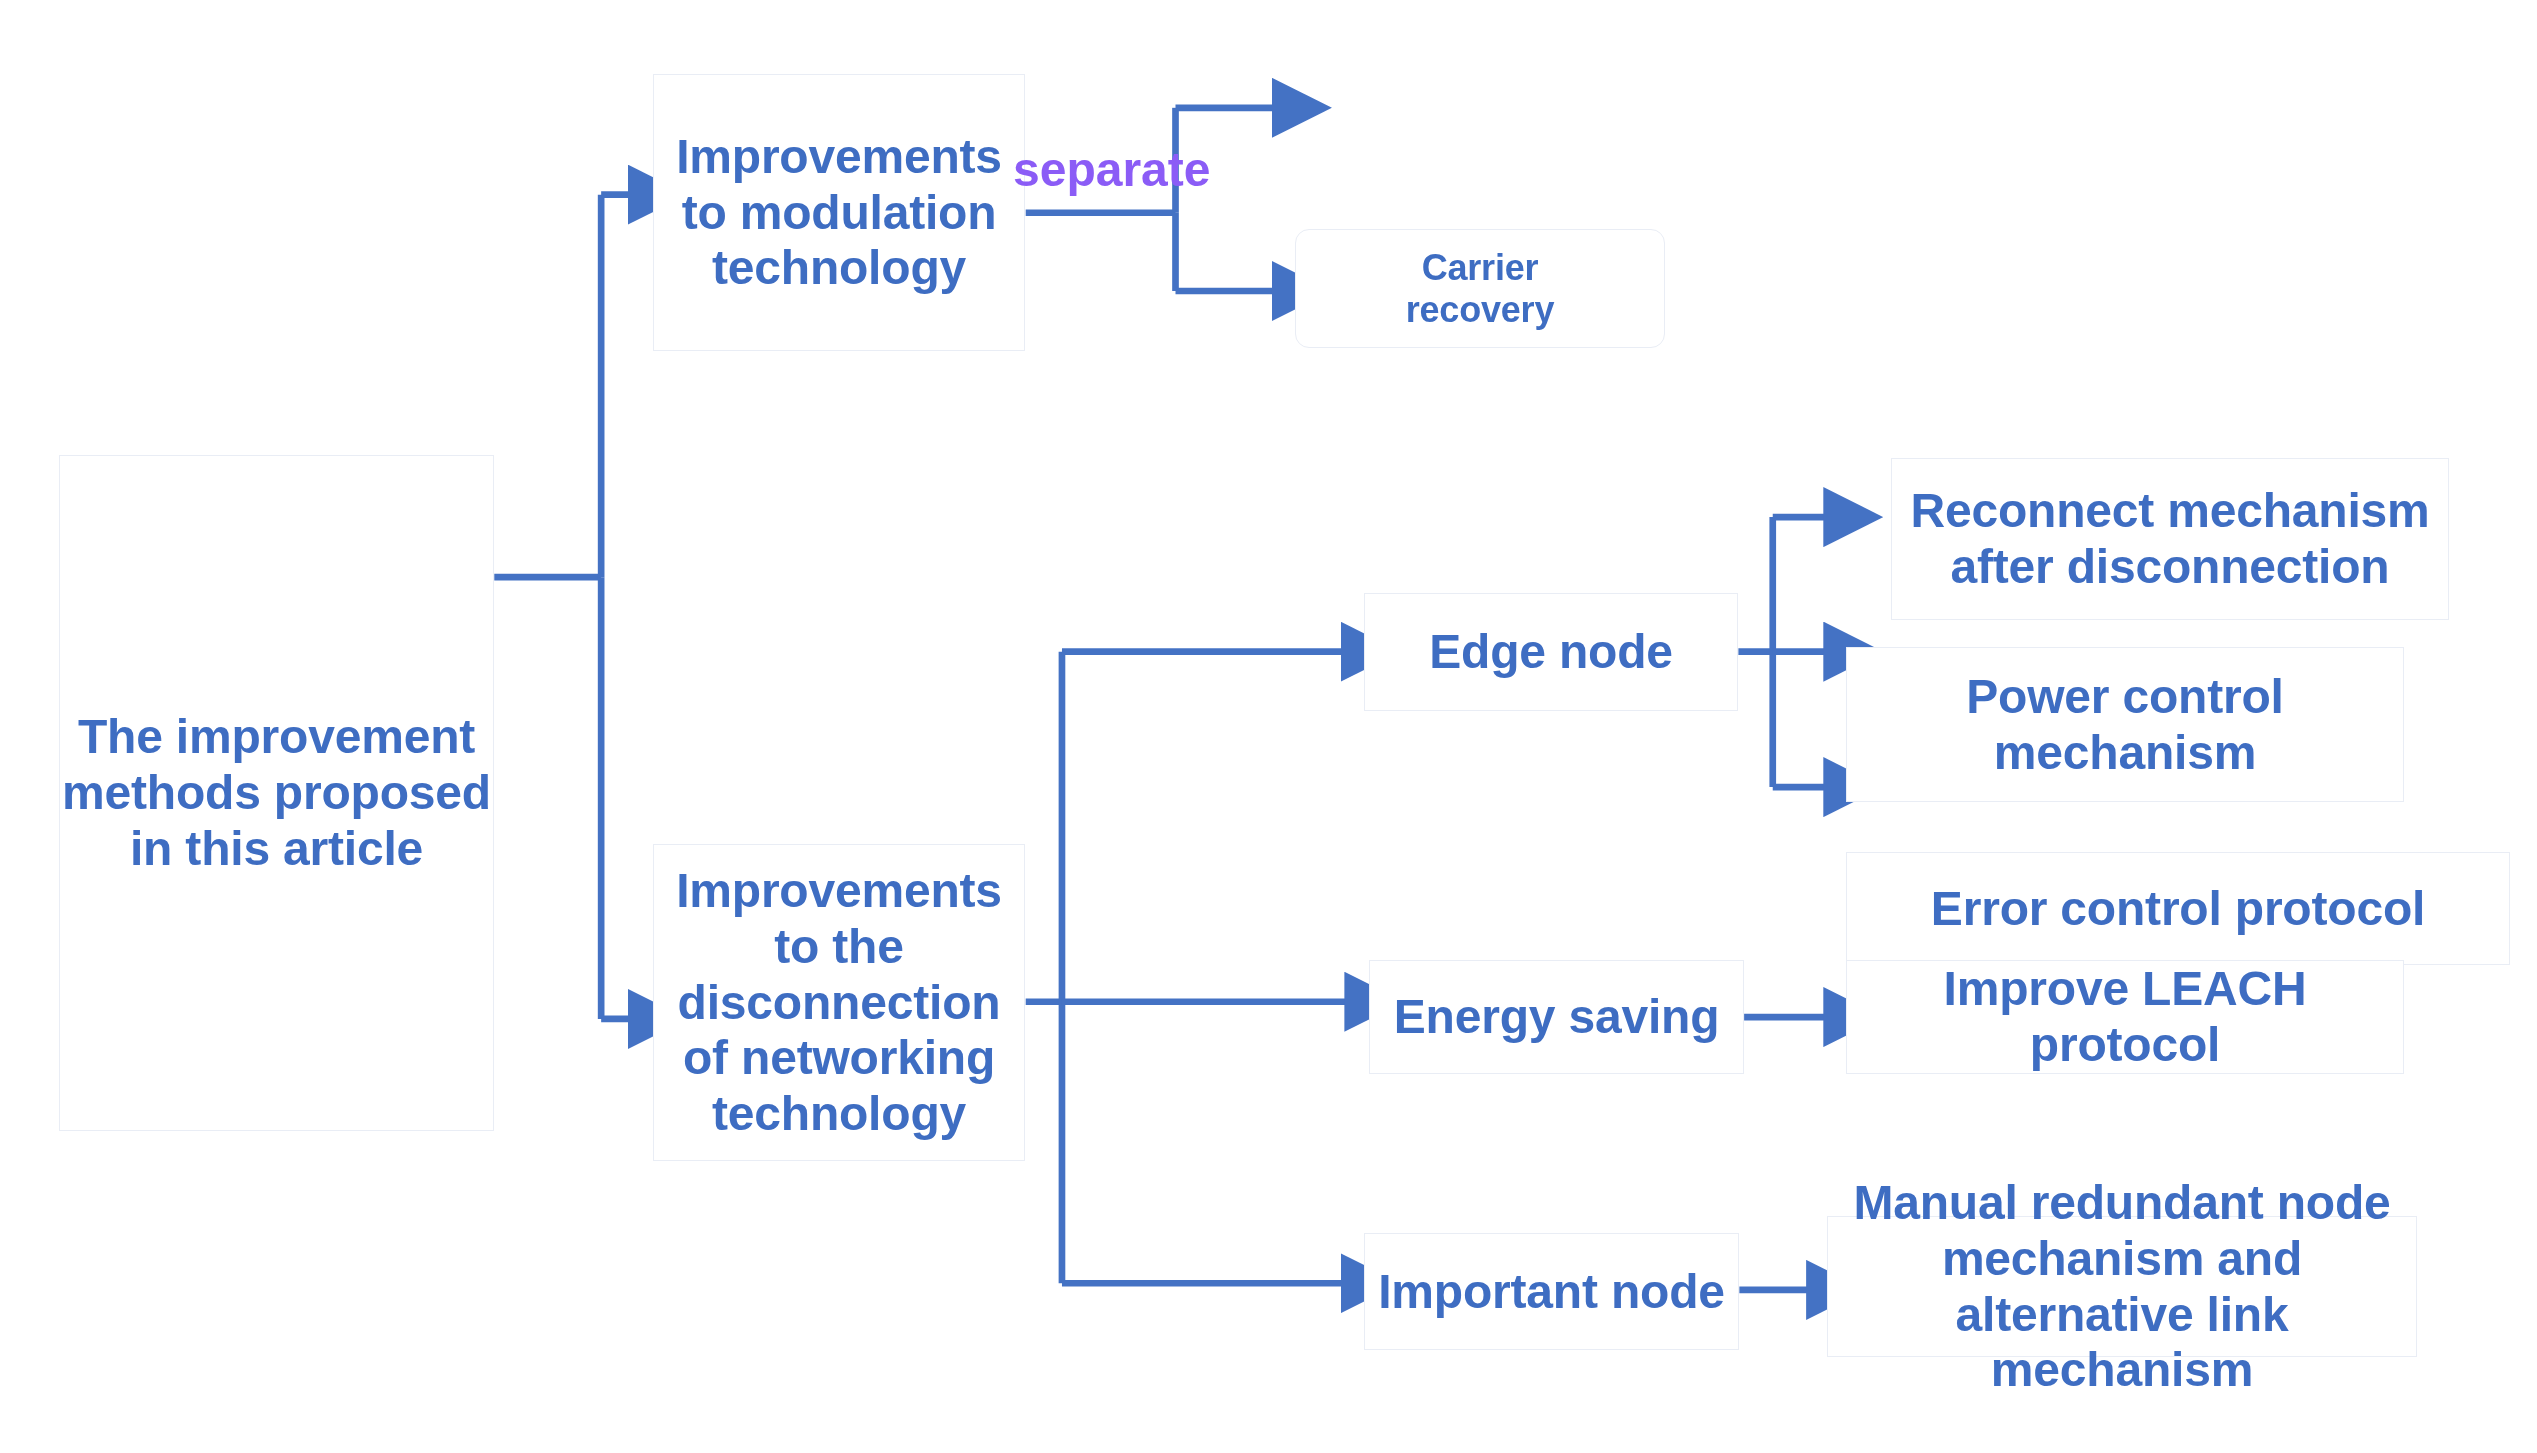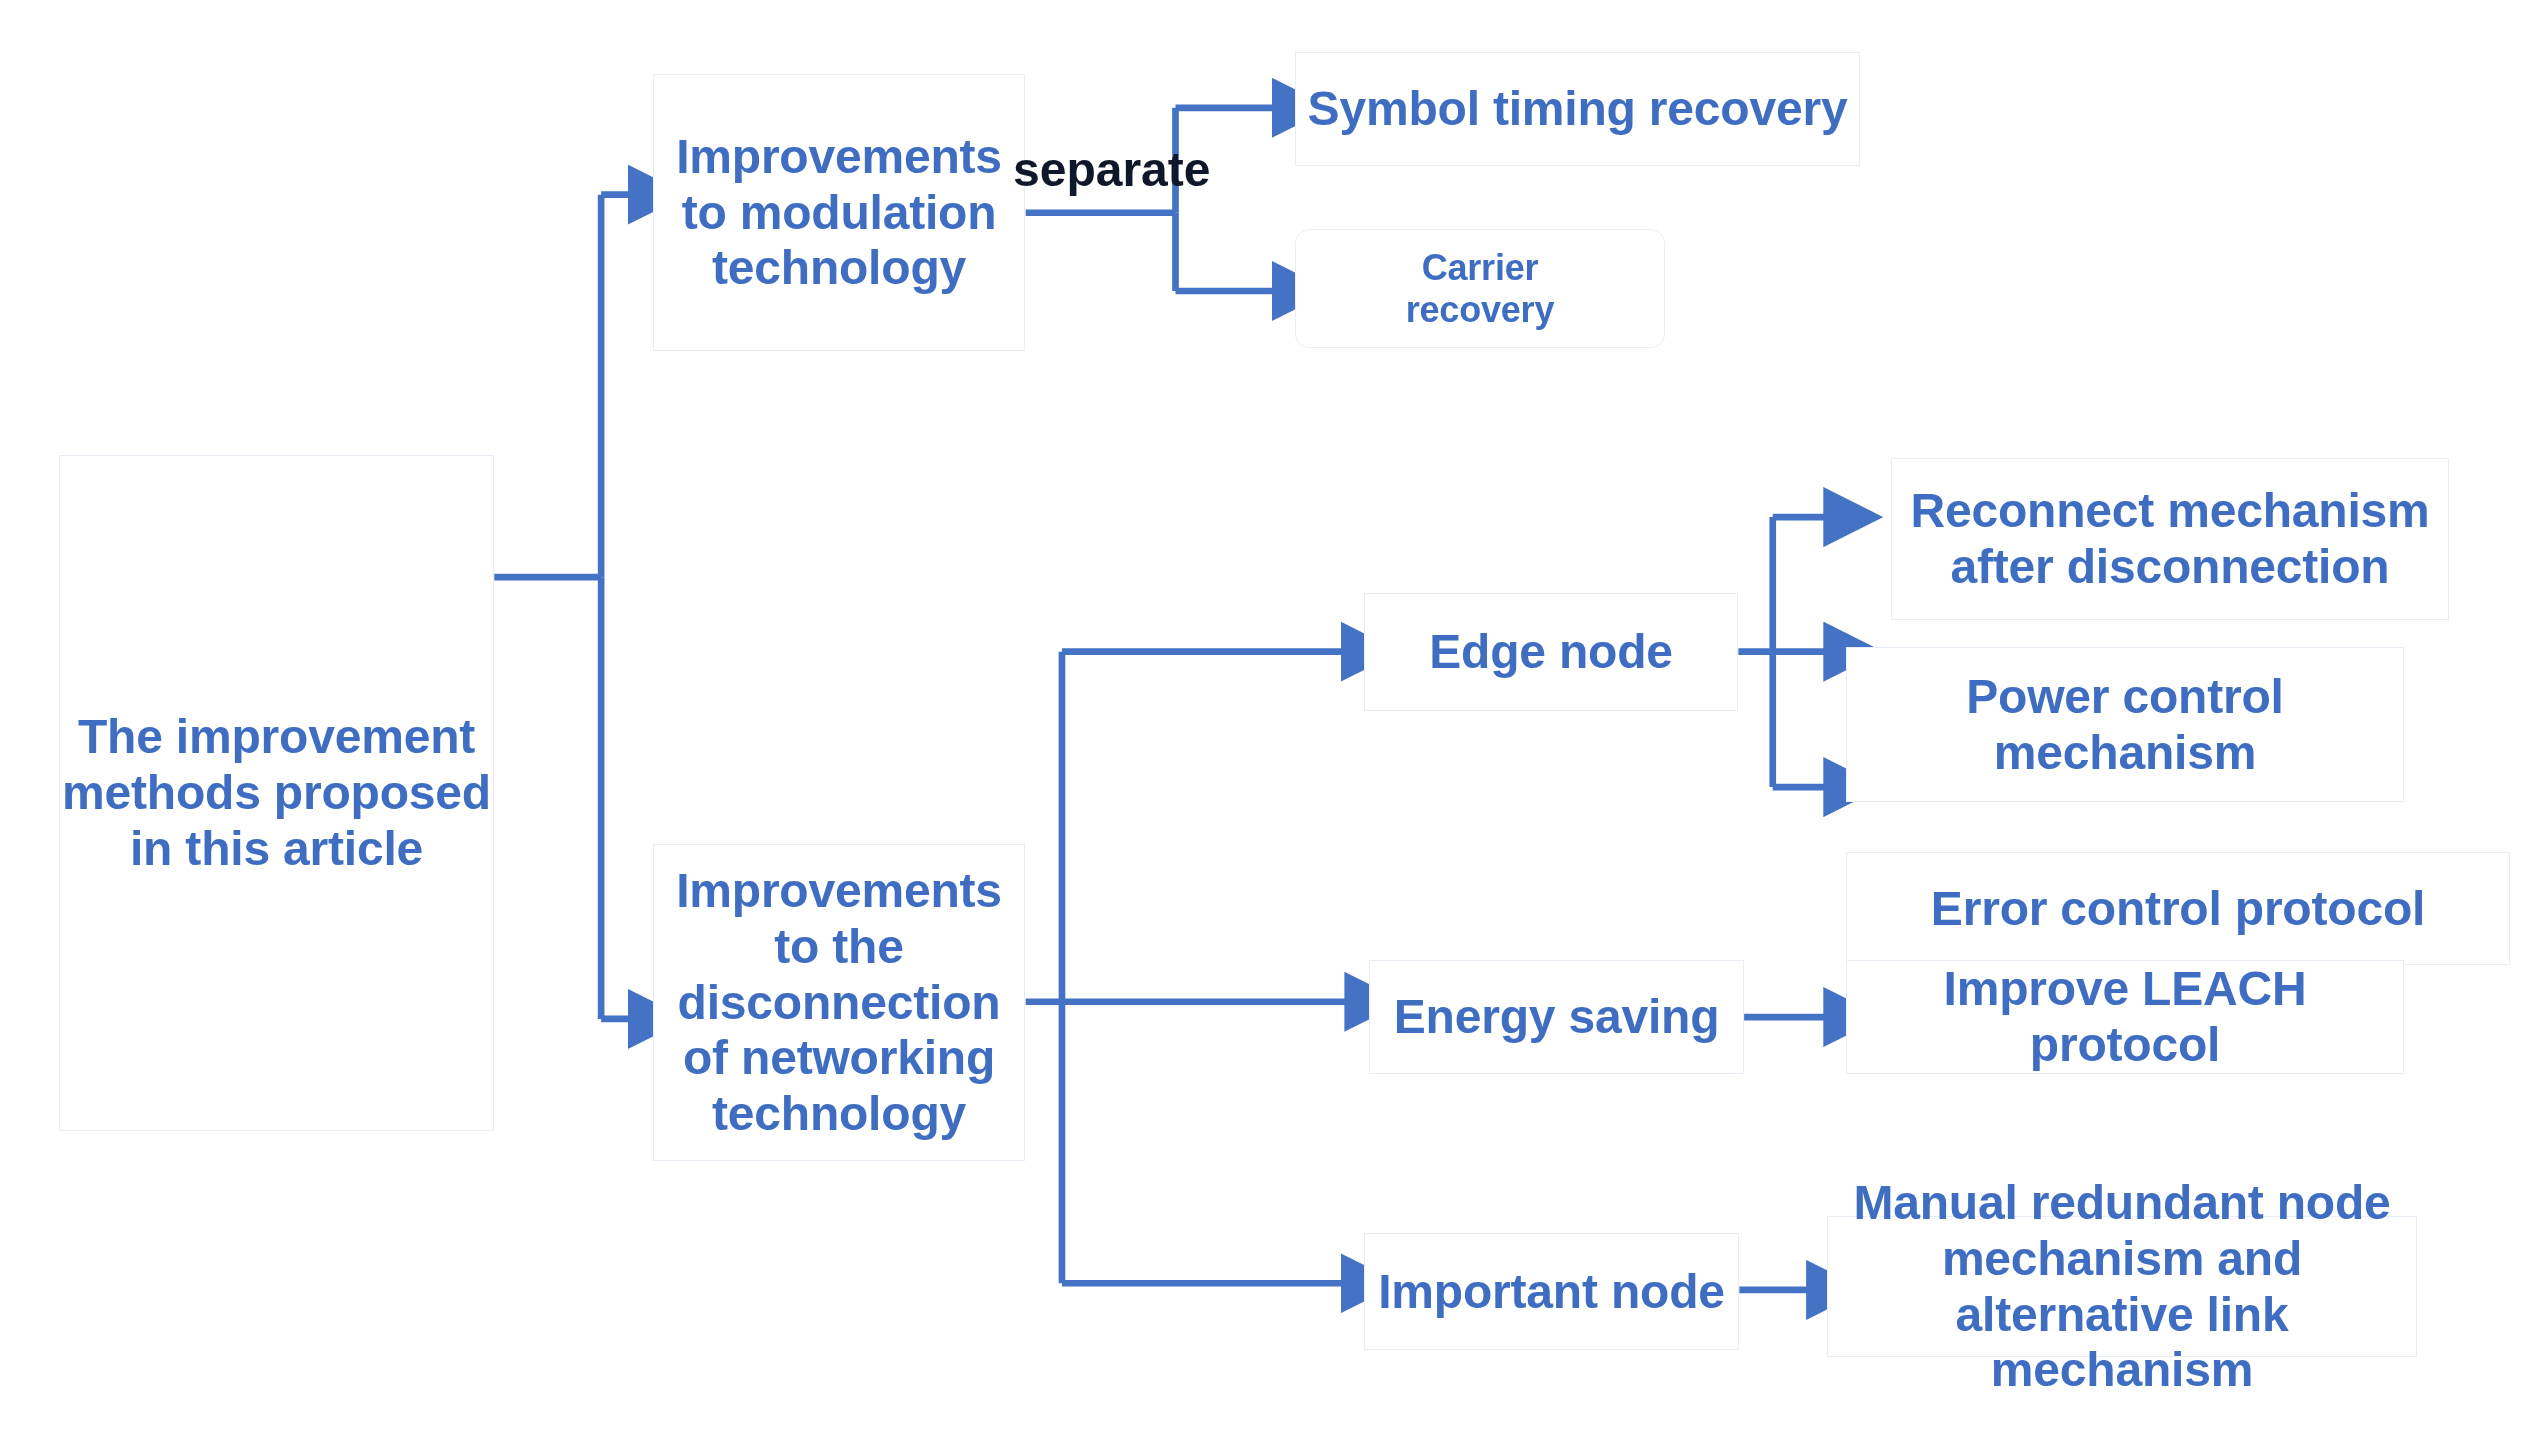"Symbol timing recovery" div.node { html: <div>Symbol timing recovery</div> -> none }
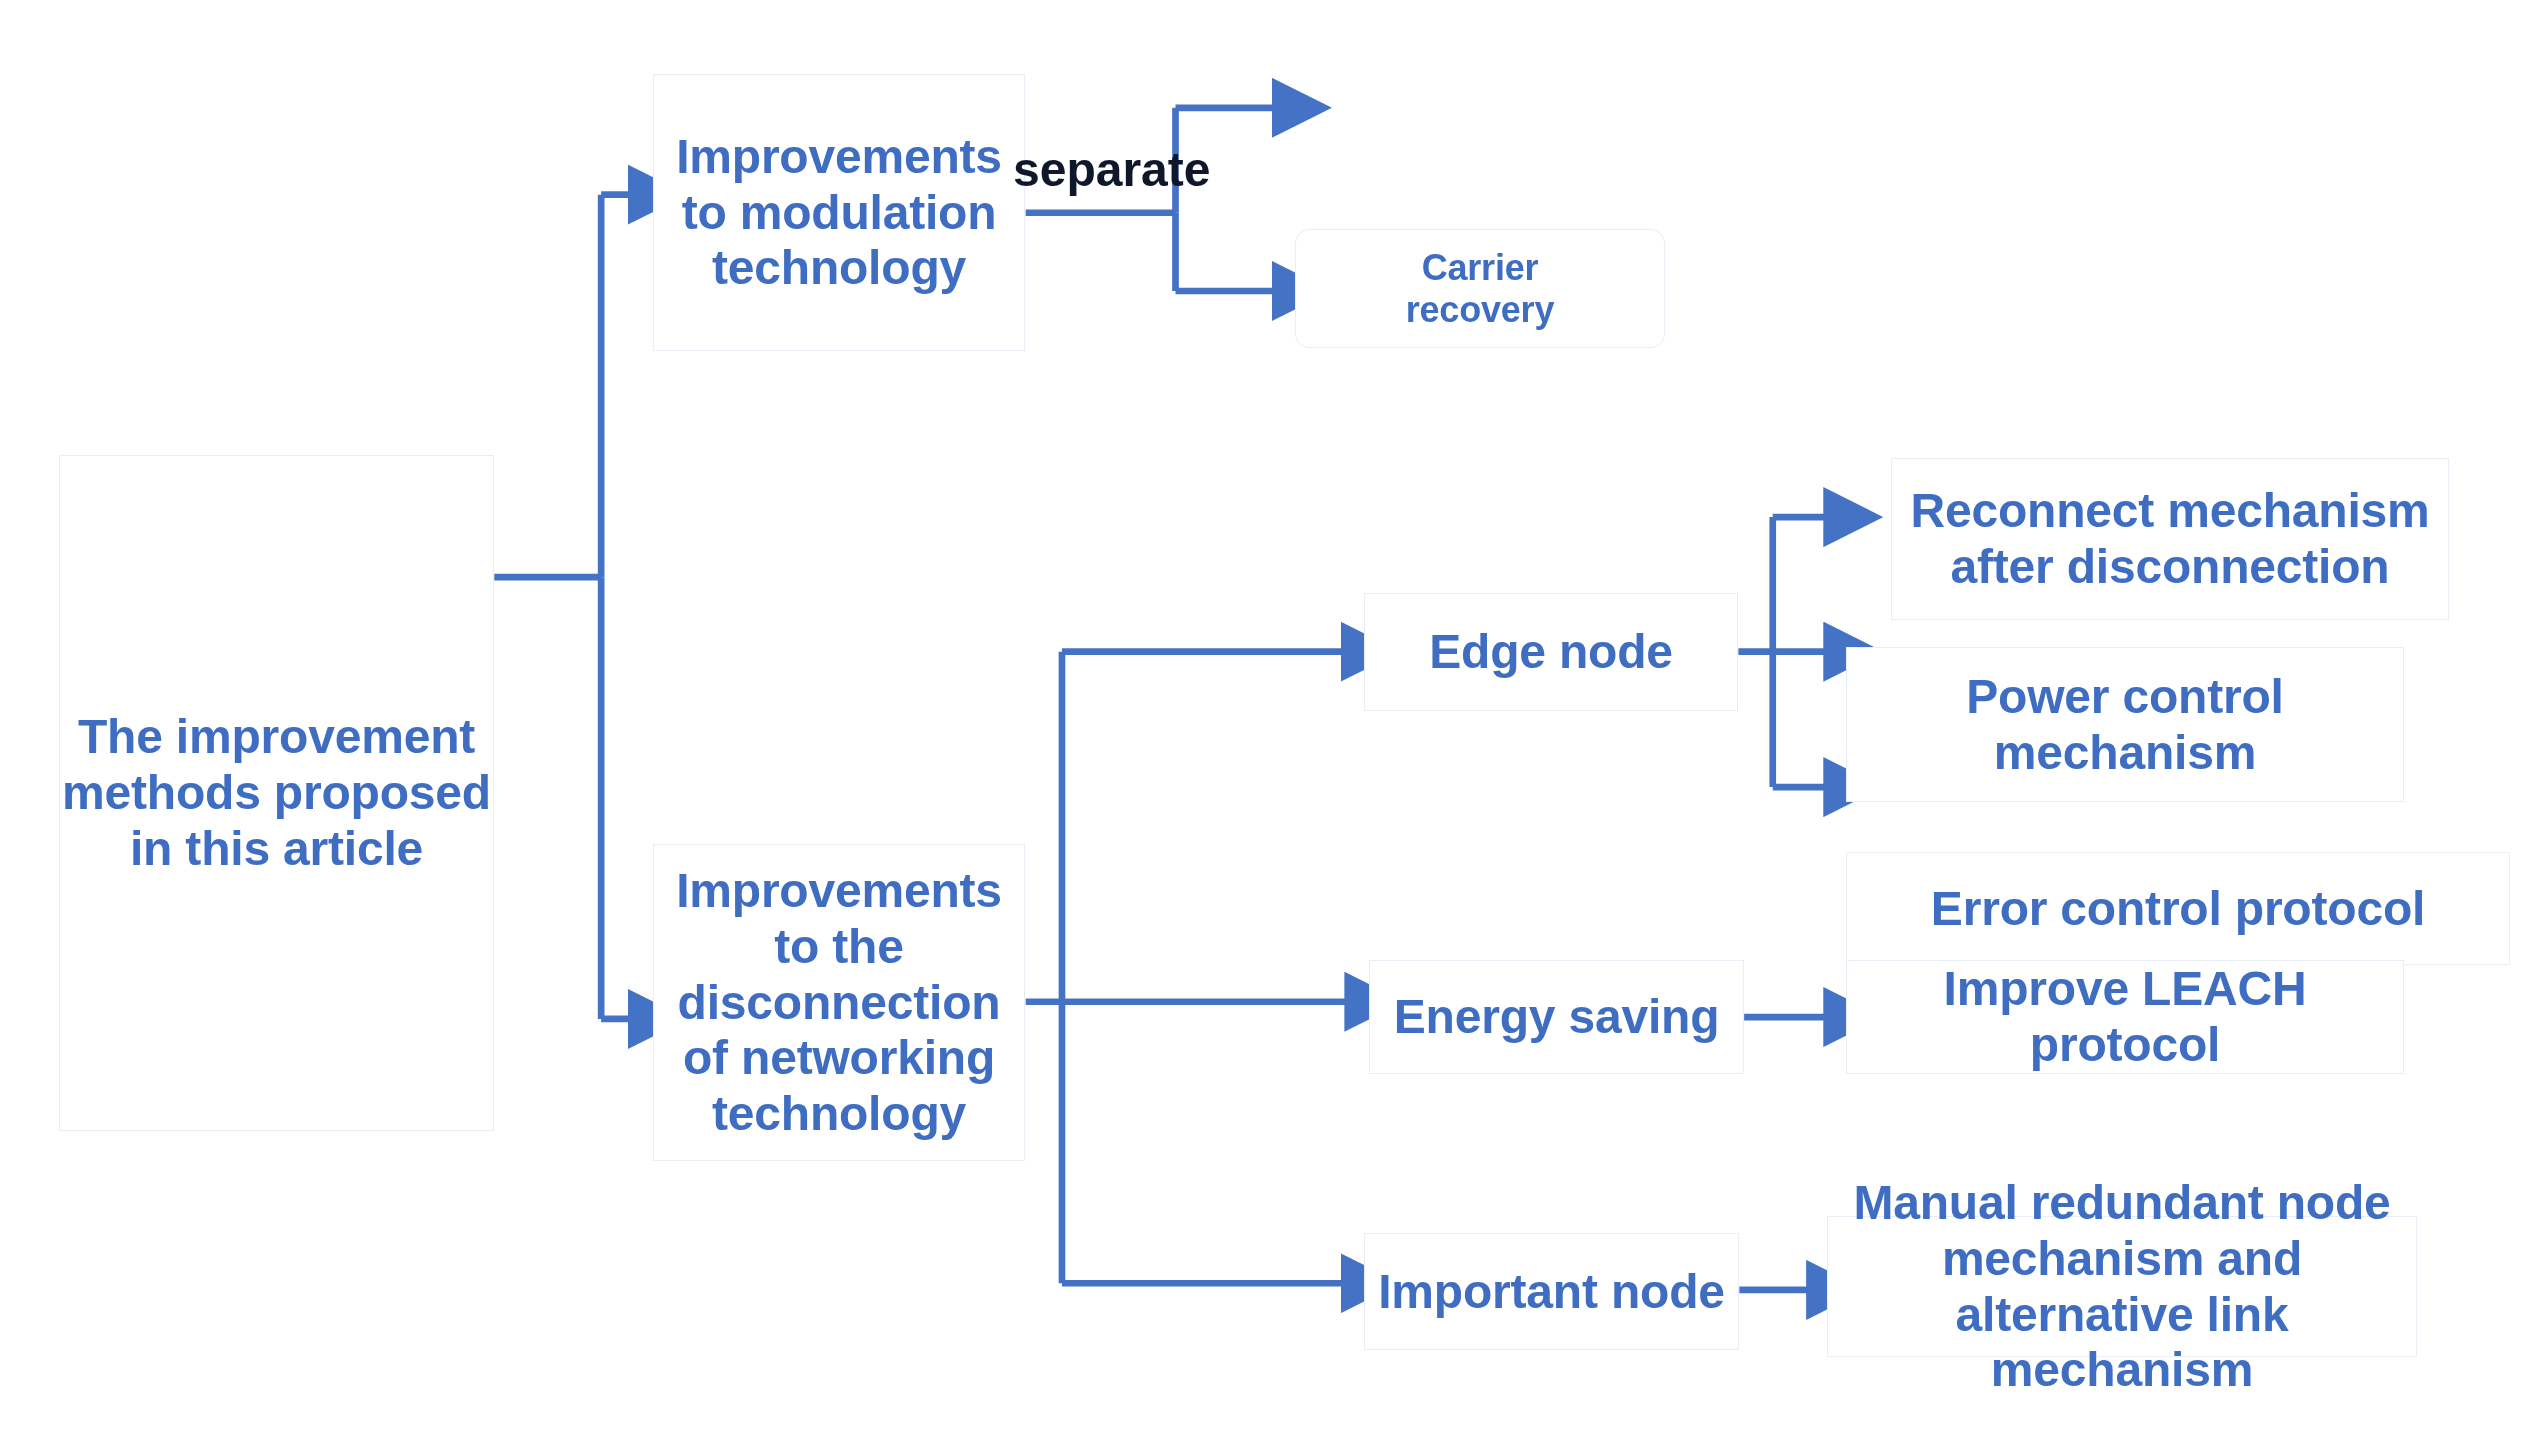"separate" .edge-label { color: #0f172a -> #8b5cf6 }
